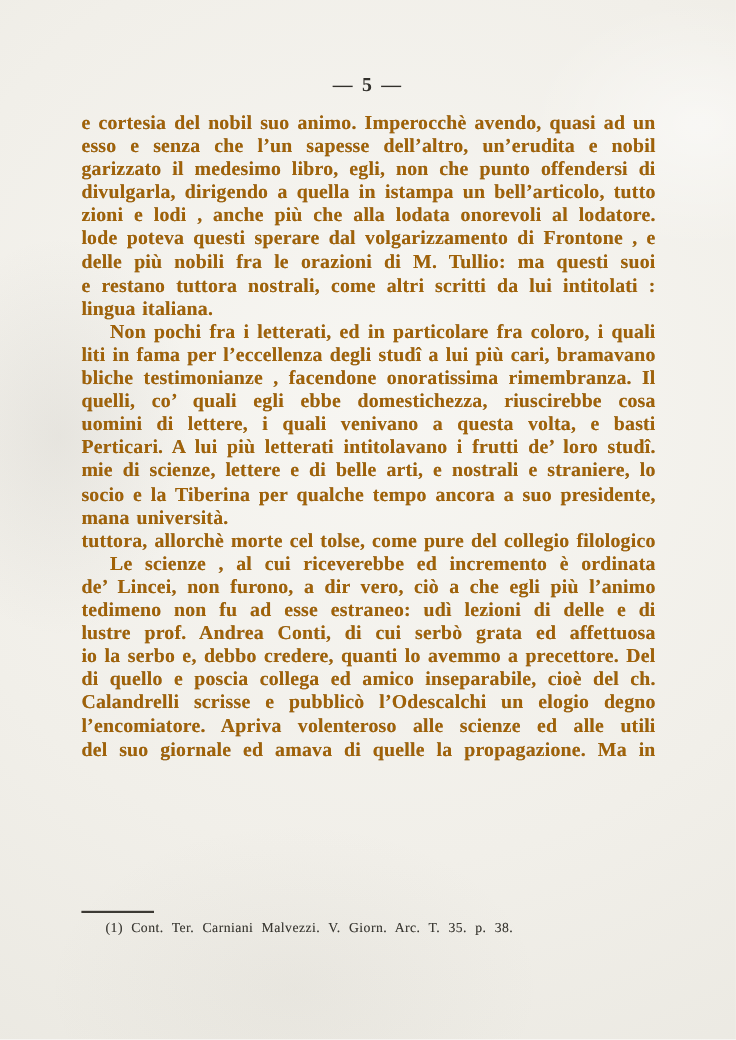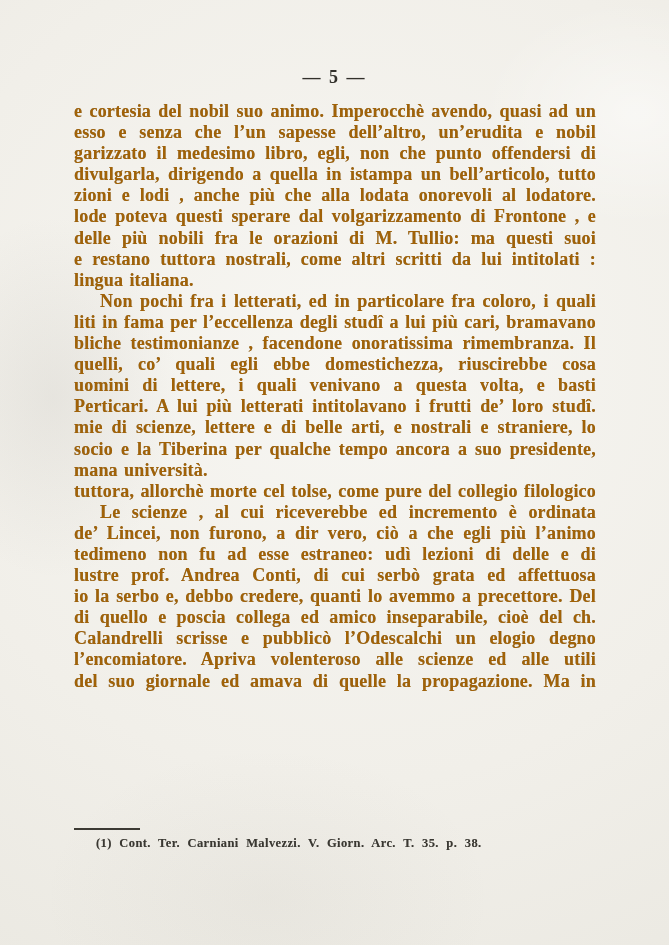"(1) Cont. Ter. Carniani Malvezzi." .footnote { font-weight: bold -> normal }
